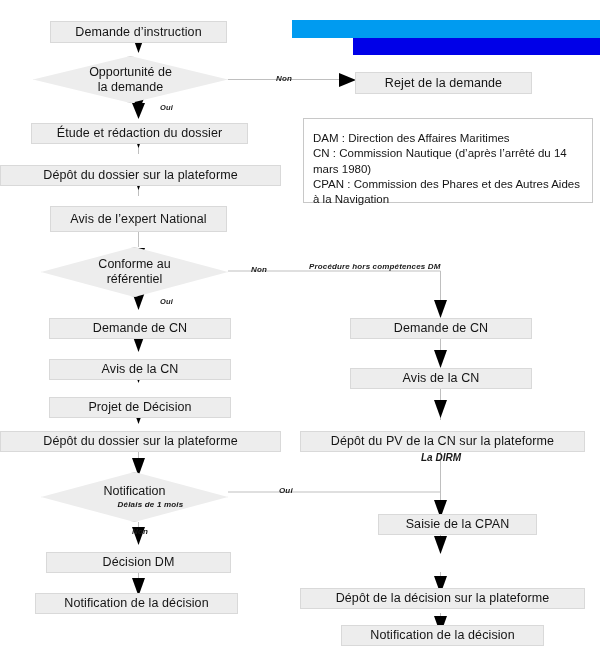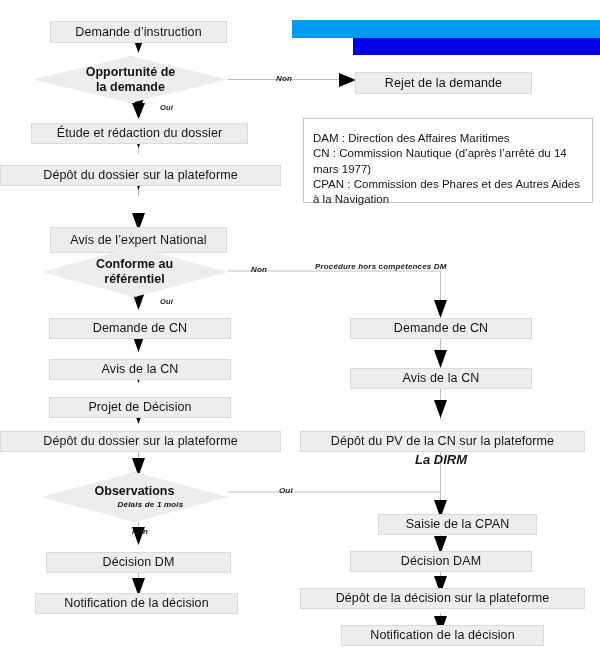"Opportunité de" .decision .dtext { font-weight: bold -> none }
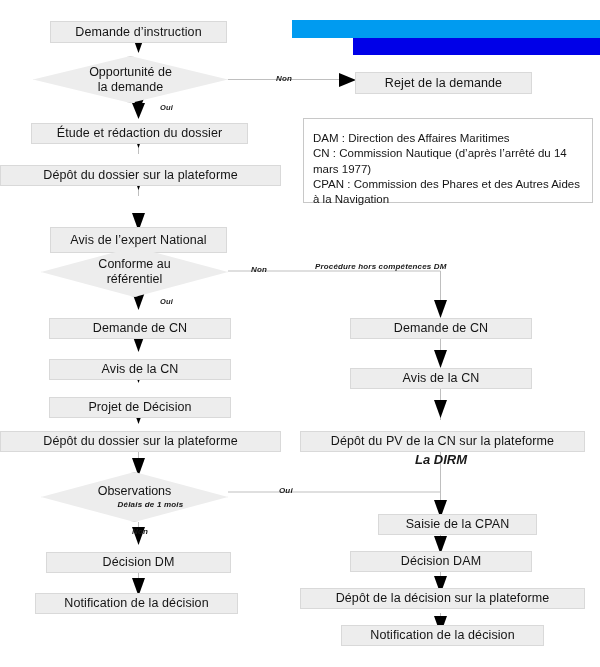"CN : Commission Nautique (d’après" div { text: 1977 -> 1980 }
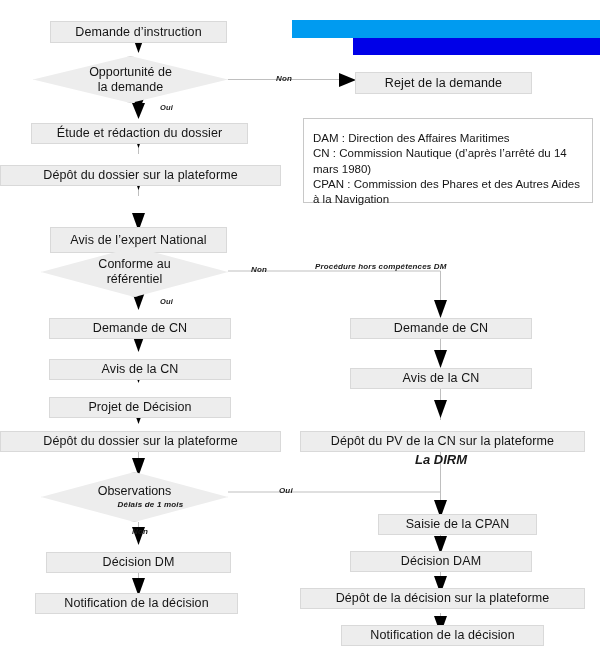"Avis de l’expert National" div.node { margin-top: 21px -> none }
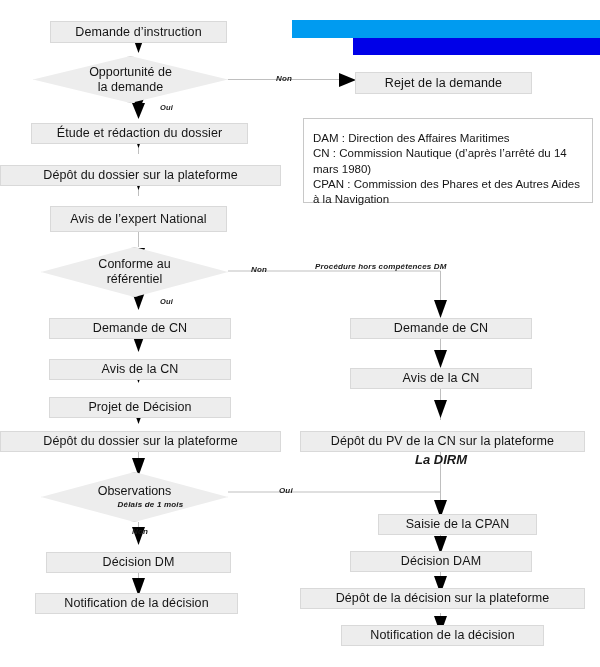"Procédure hors compétences DM" div.elabel { left: 279px -> 273px }
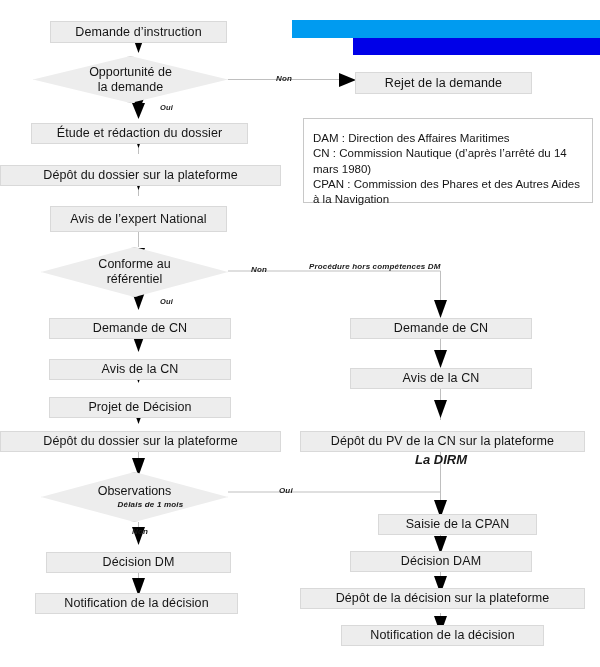"La DIRM" .sublabel { font-size: 13px -> 10px }
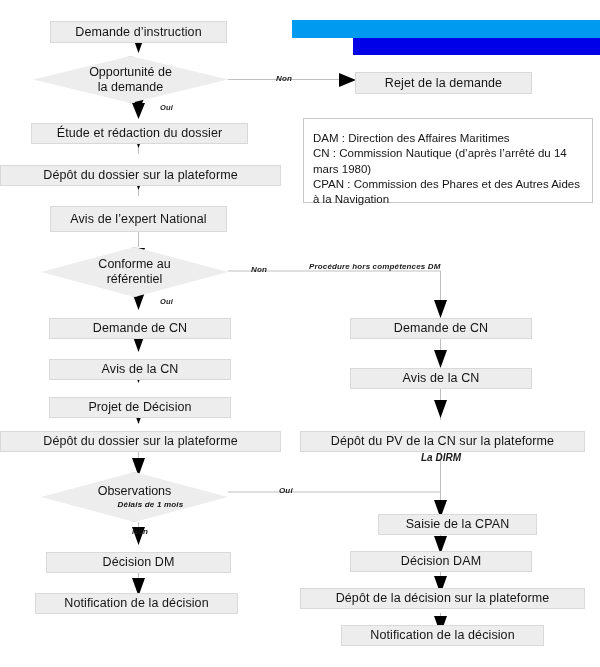"Observations" span.dtext { text: Observations -> Notification }
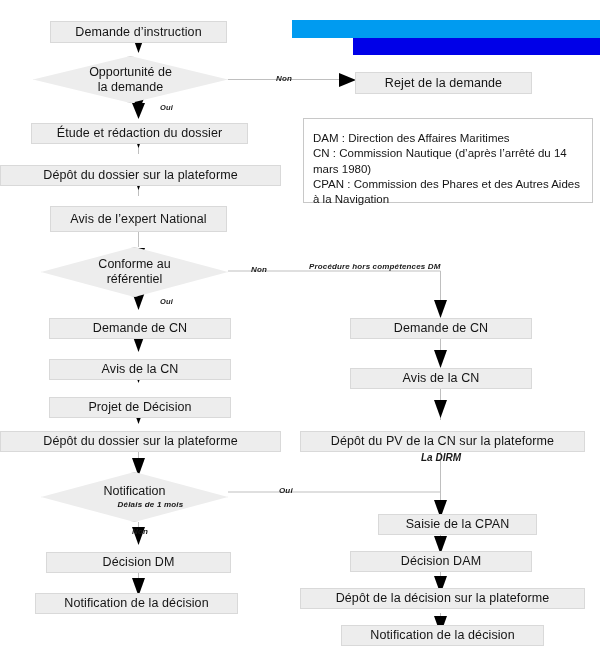"Décision DAM" div.node { html: <div>Décision DAM</div> -> none }
